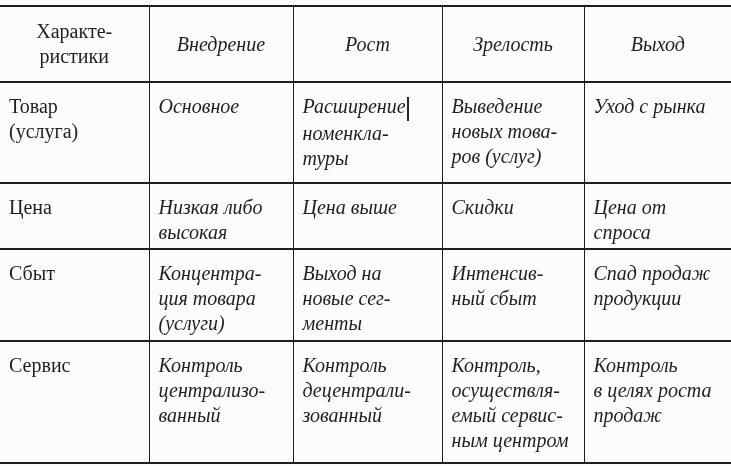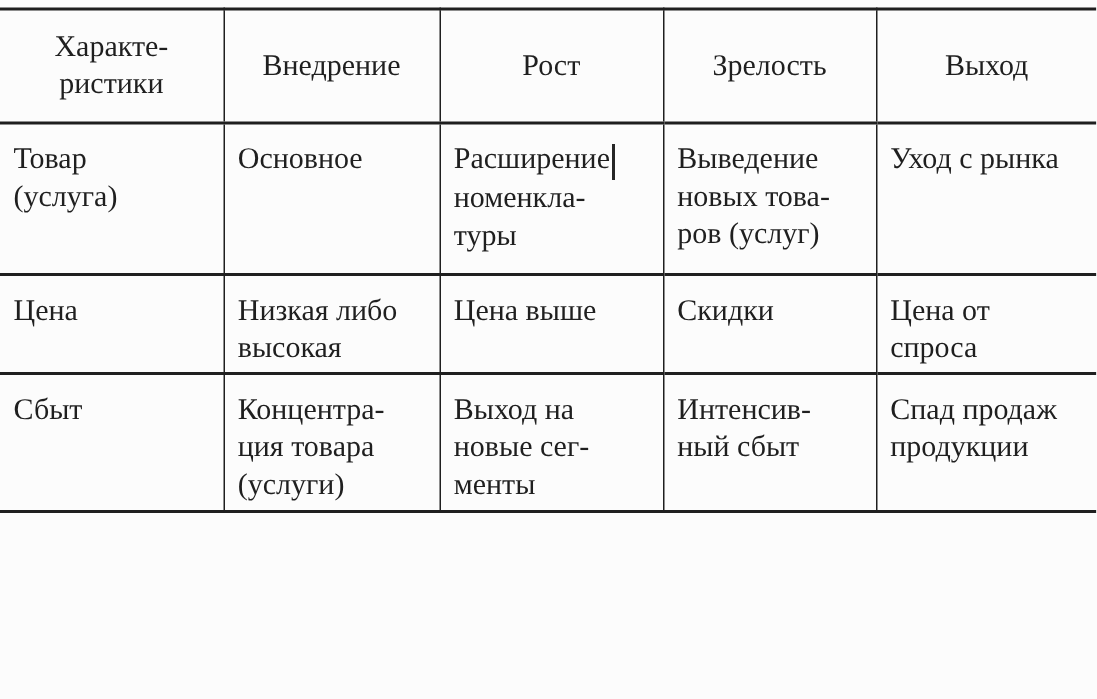"Внедрение" th + th, td + td { font-style: none -> italic }
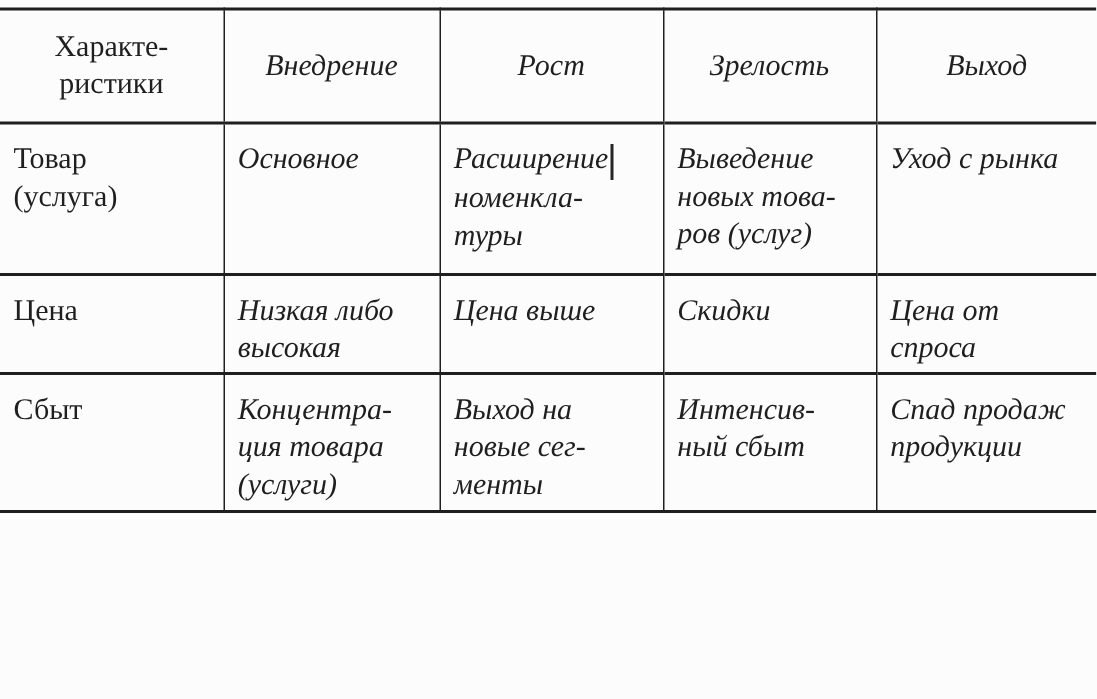"Сервис" tr { html: none -> <tr> <td>Сервис</td> <td>Контроль централизо- ванный</td> <td>Контроль децентрали- зованный</td> <td>Контроль, осуществля- емый сервис- ным центром</td> <td>Контроль в целях роста продаж</td> </tr> }
